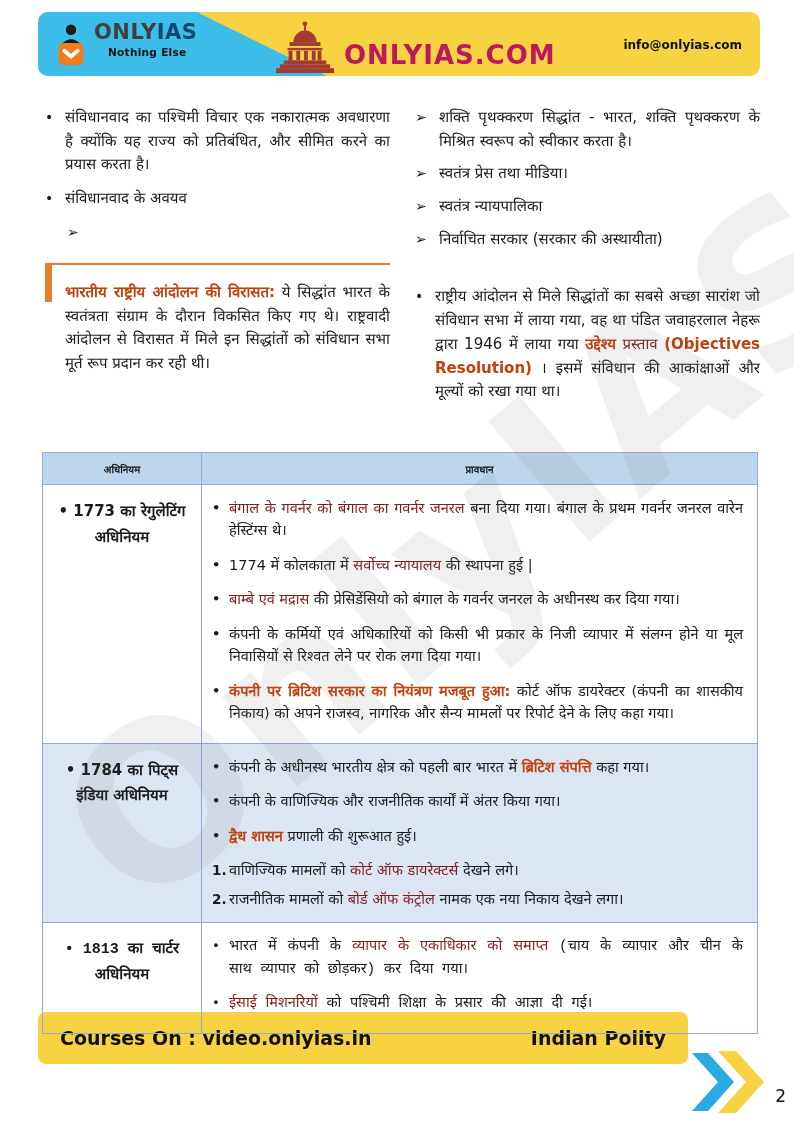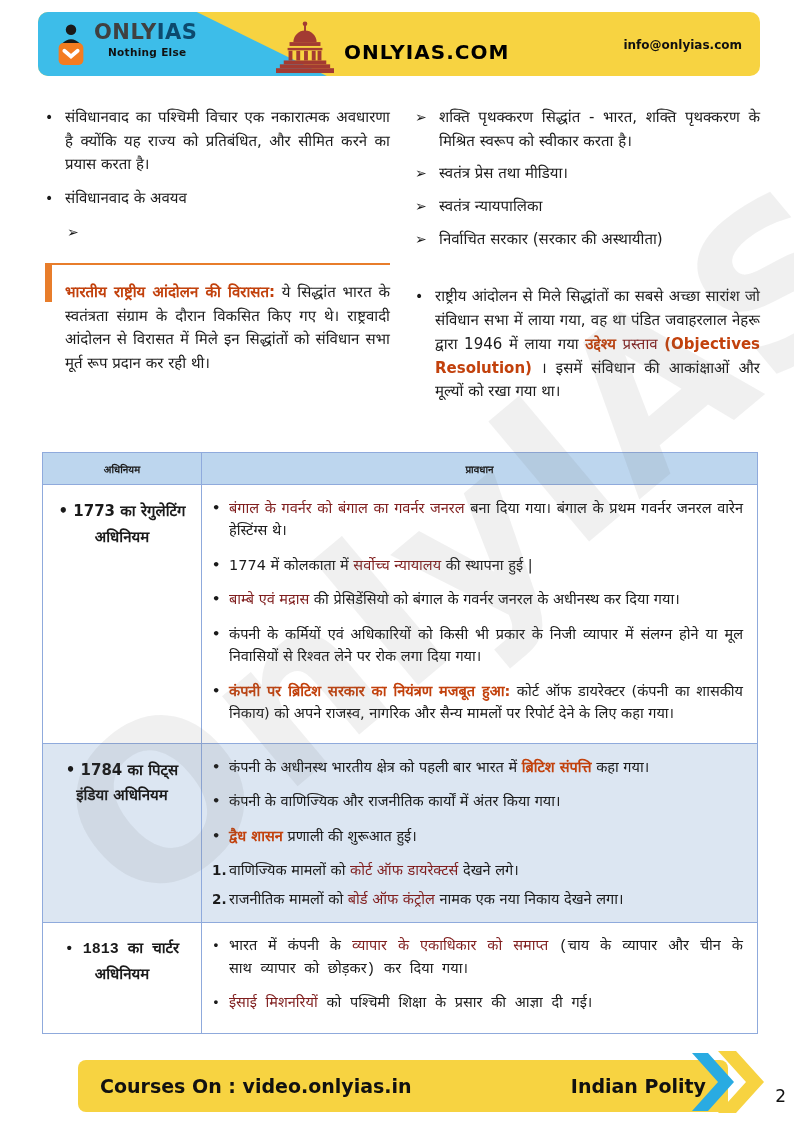"ONLYIAS.COM" .site { color: #000000 -> #be185d; font-size: 20px -> 26px }
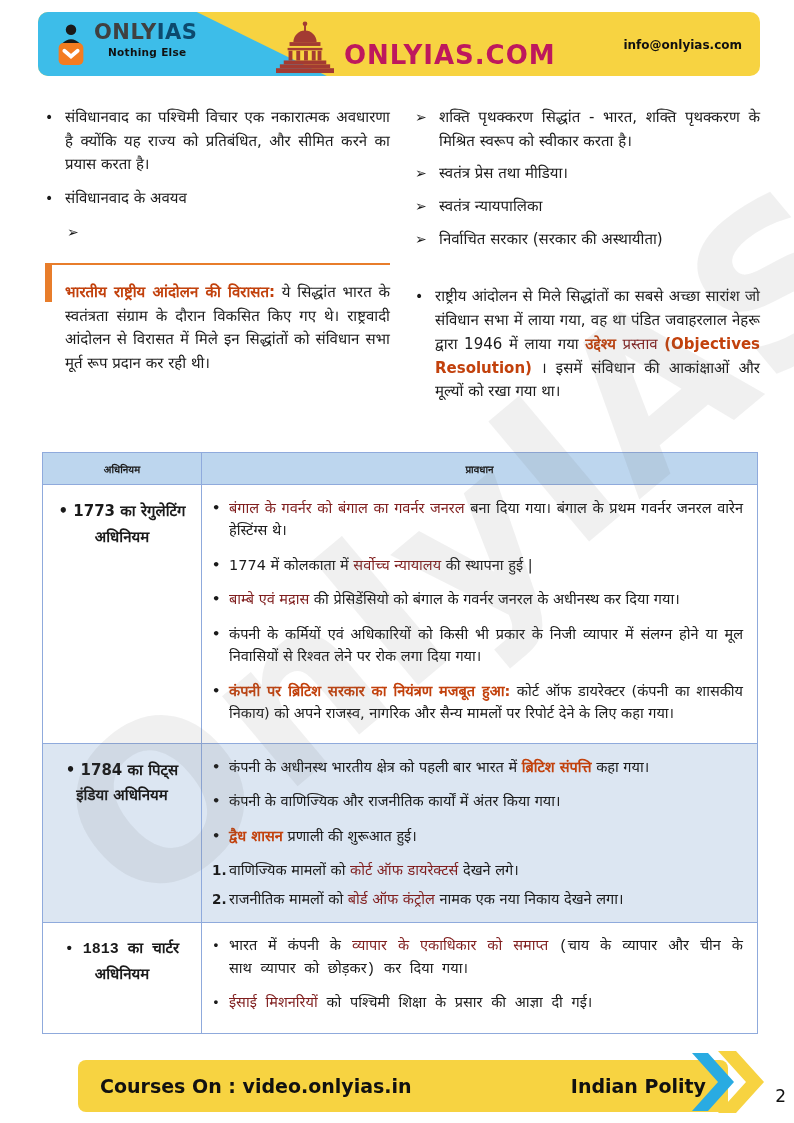"Courses On : video.onlyias.in" .footer { margin-left: 40px -> none; top: 1060px -> 1012px }
